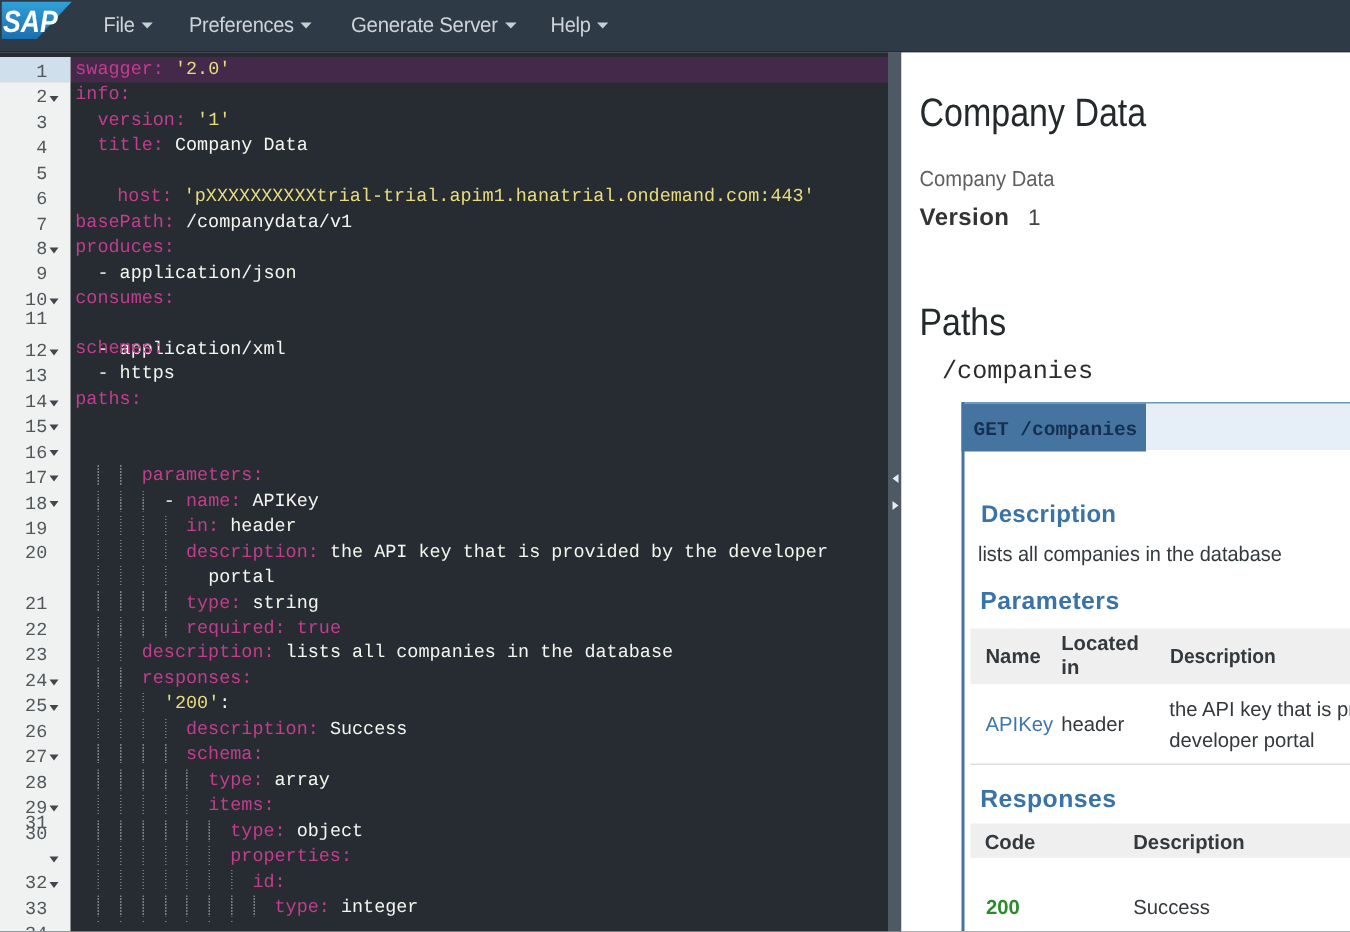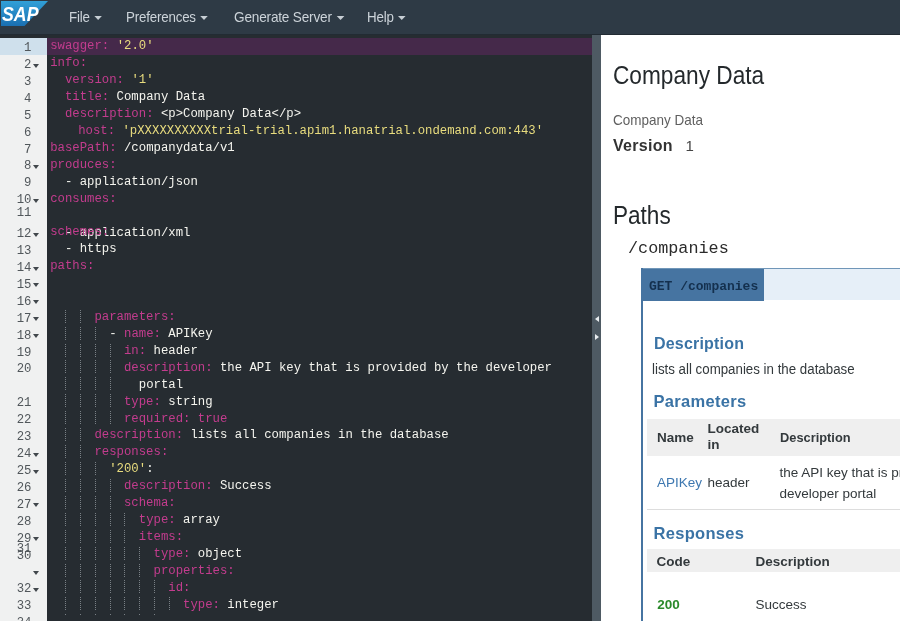"description: <p>Company Data</p>" div.cr { html: <div> <i>description:</i><i> &lt;p&gt;Company Data&lt;/p&gt;</i></div> -> none }
